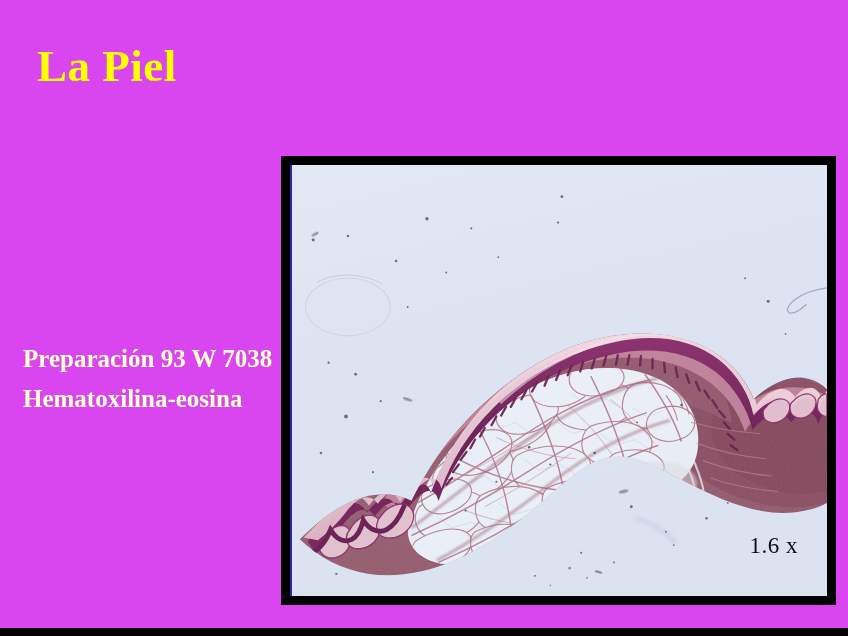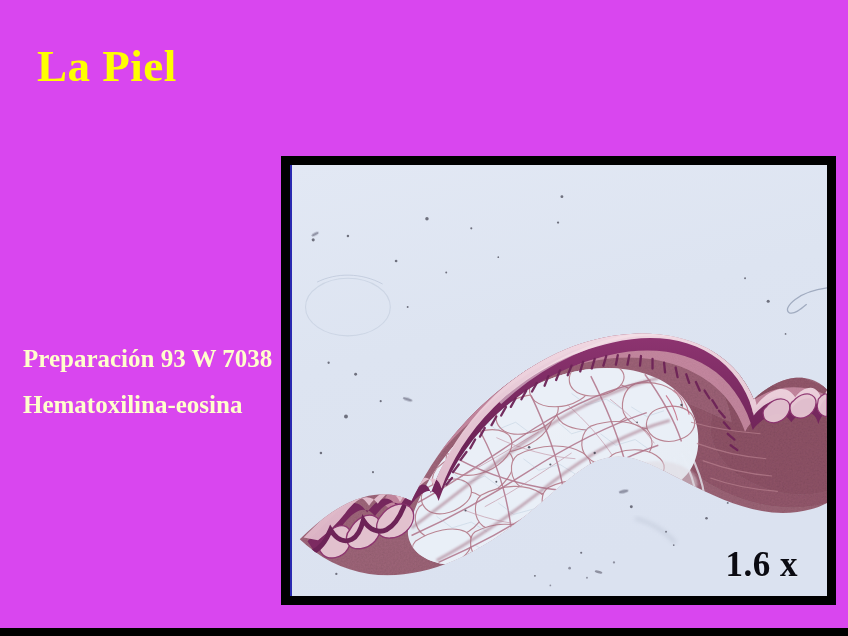"Hematoxilina-eosina" .caption-line + .caption-line { margin-top: 20px -> 14px }
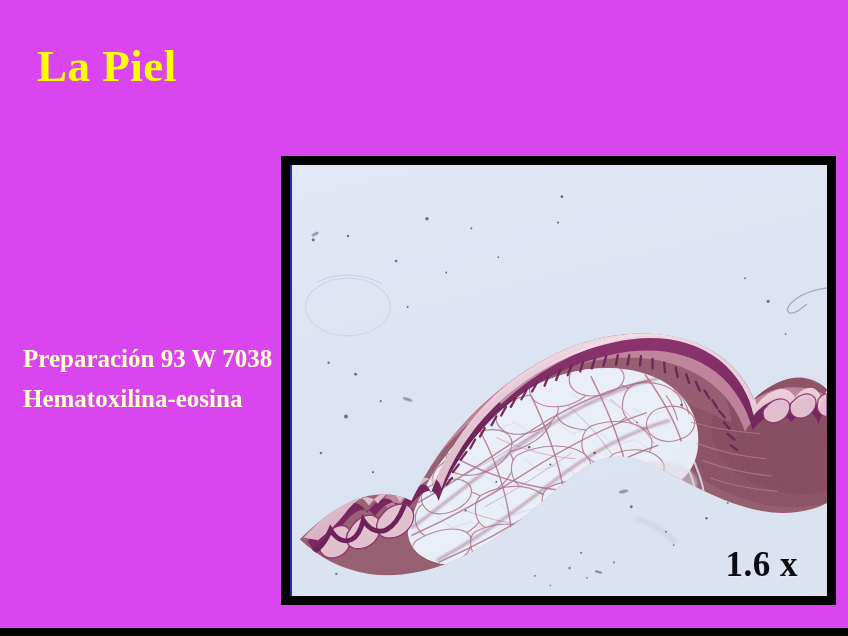"1.6 x" .magnification-label { bottom: 14px -> 39px; font-size: 35px -> 23px; font-weight: bold -> normal }
